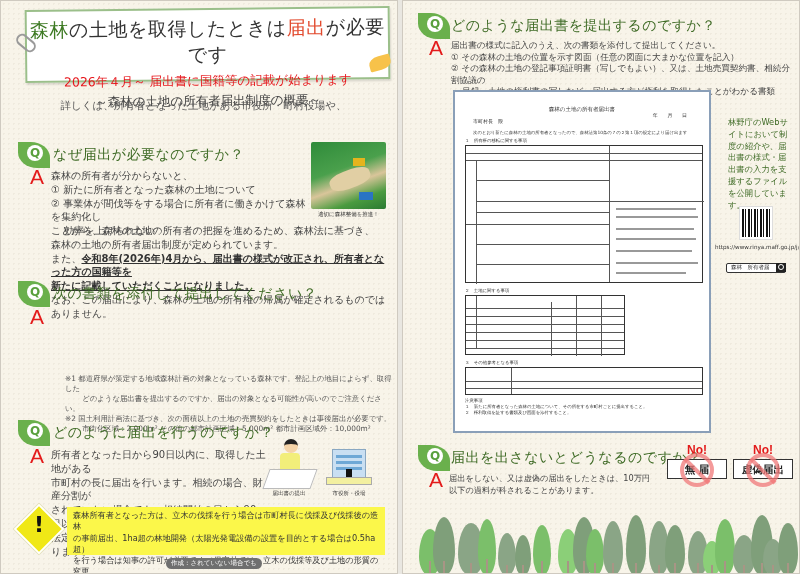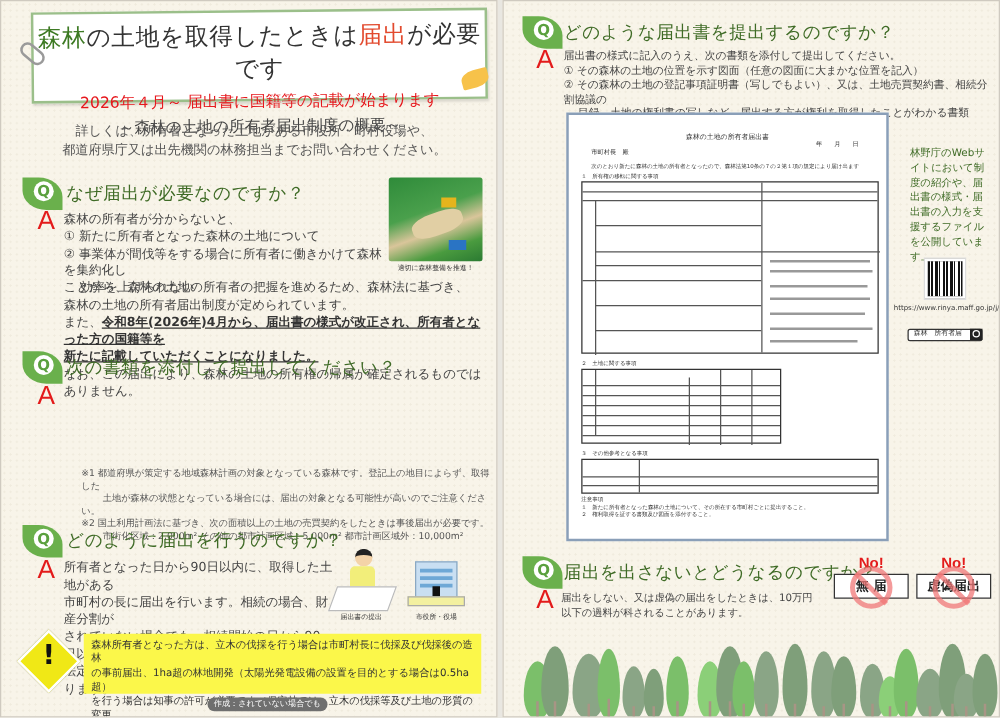"都道府県庁又は出先機関の林務担当までお問い合わせください。" div { html: <div>都道府県庁又は出先機関の林務担当までお問い合わせください。</div> -> none }
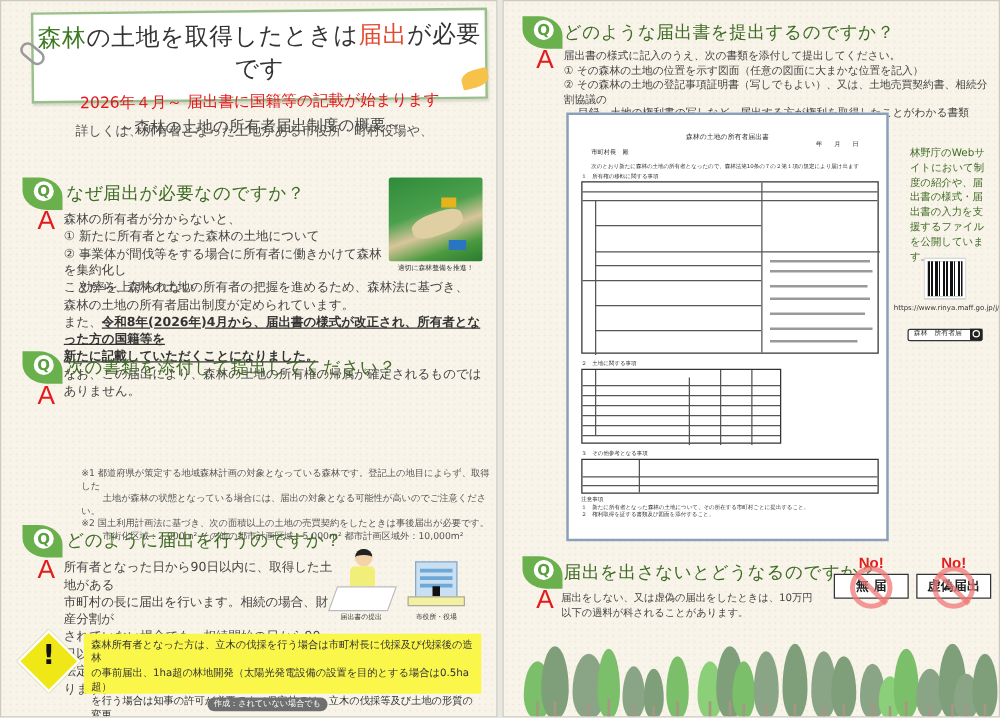"土地が森林の状態となっている場合には、届出の対象となる可能性が高いのでご注意くだ" div { text: 土地が森林の状態となっている場合には -> どのような届出書を提出するのですか }
